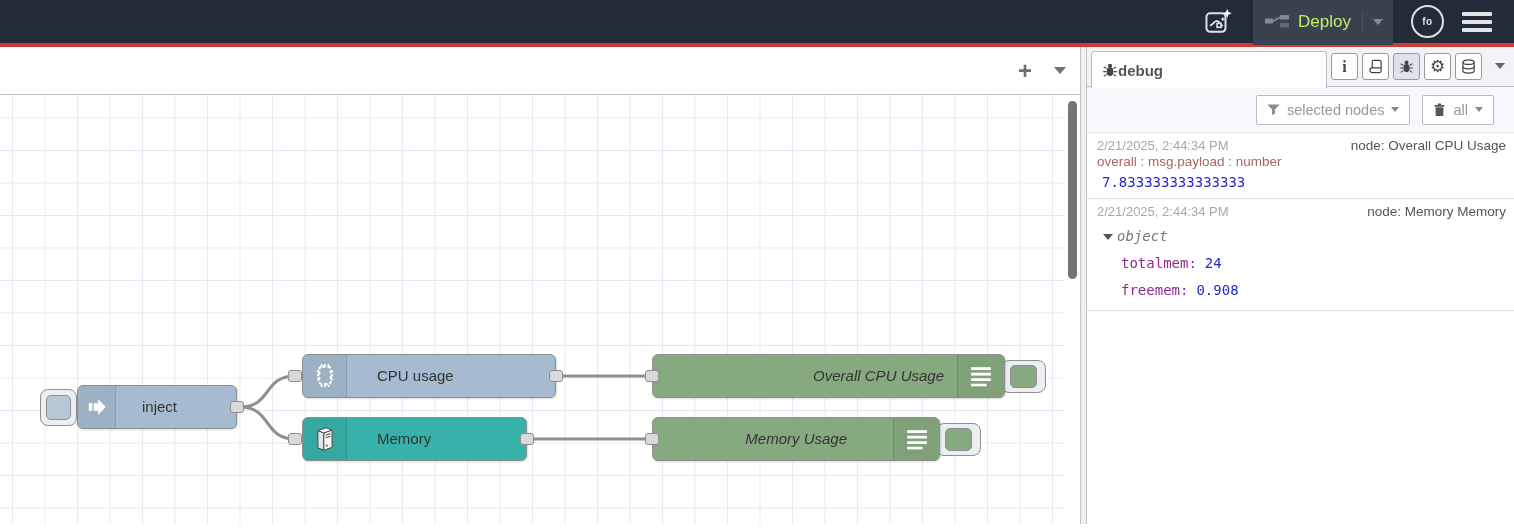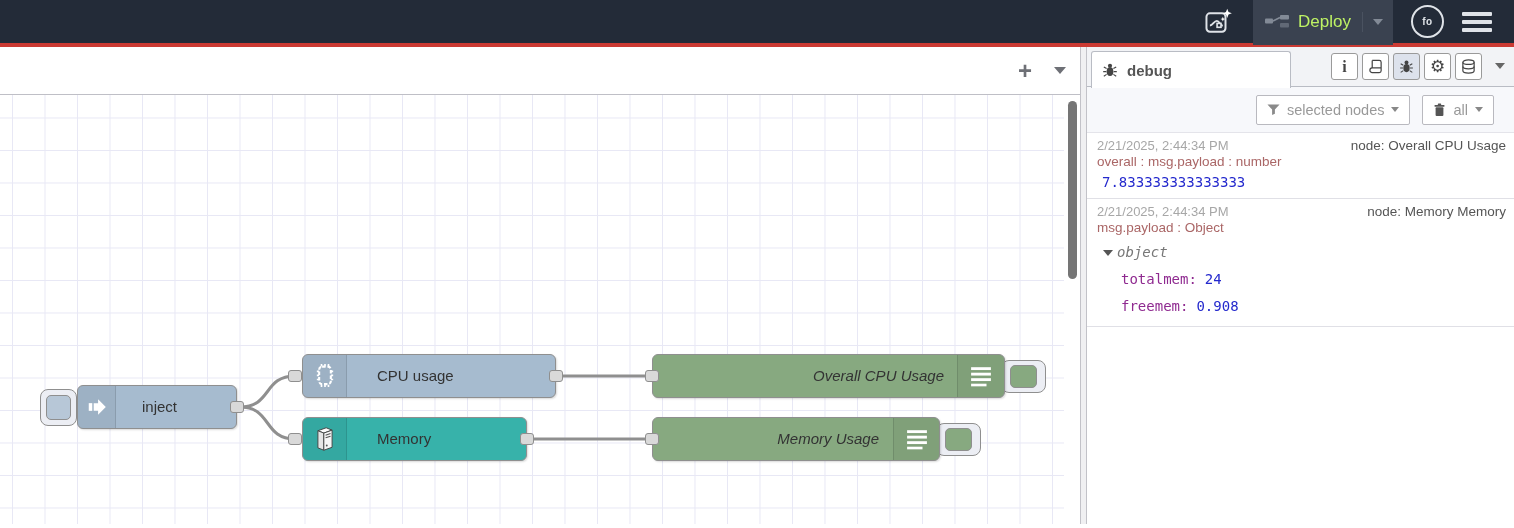"debug" .side-tab { gap: 9px -> 0; width: 200px -> 236px }
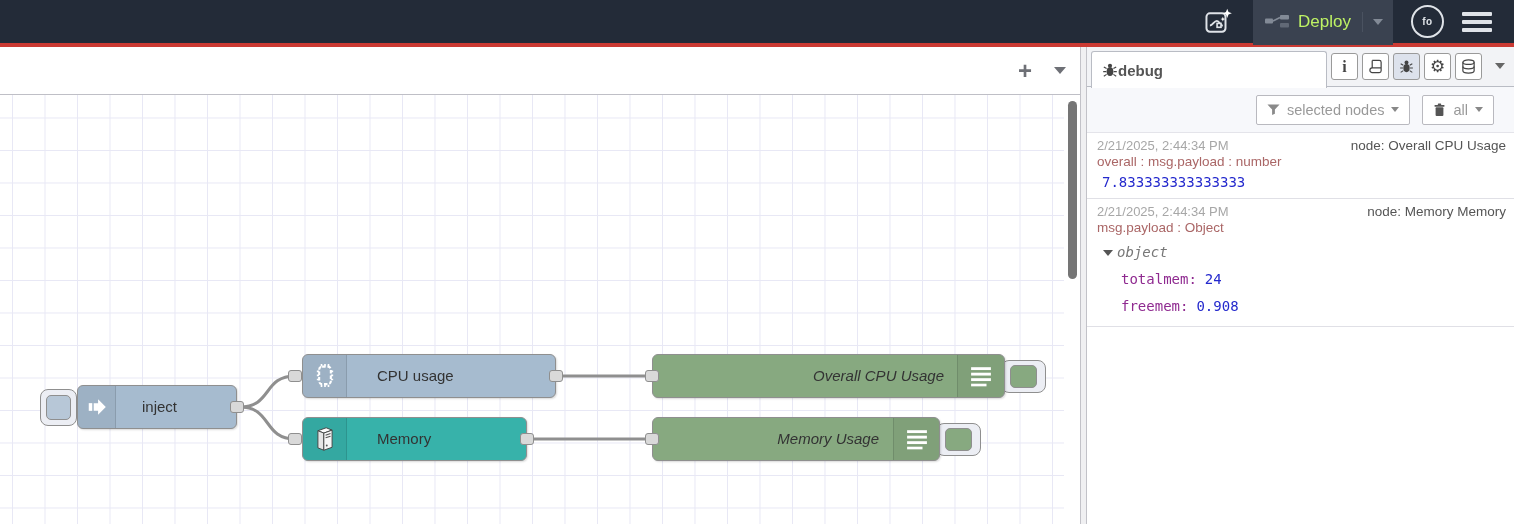"msg.payload : Object" div.dtopic { html: <div>msg.payload : Object</div> -> none }
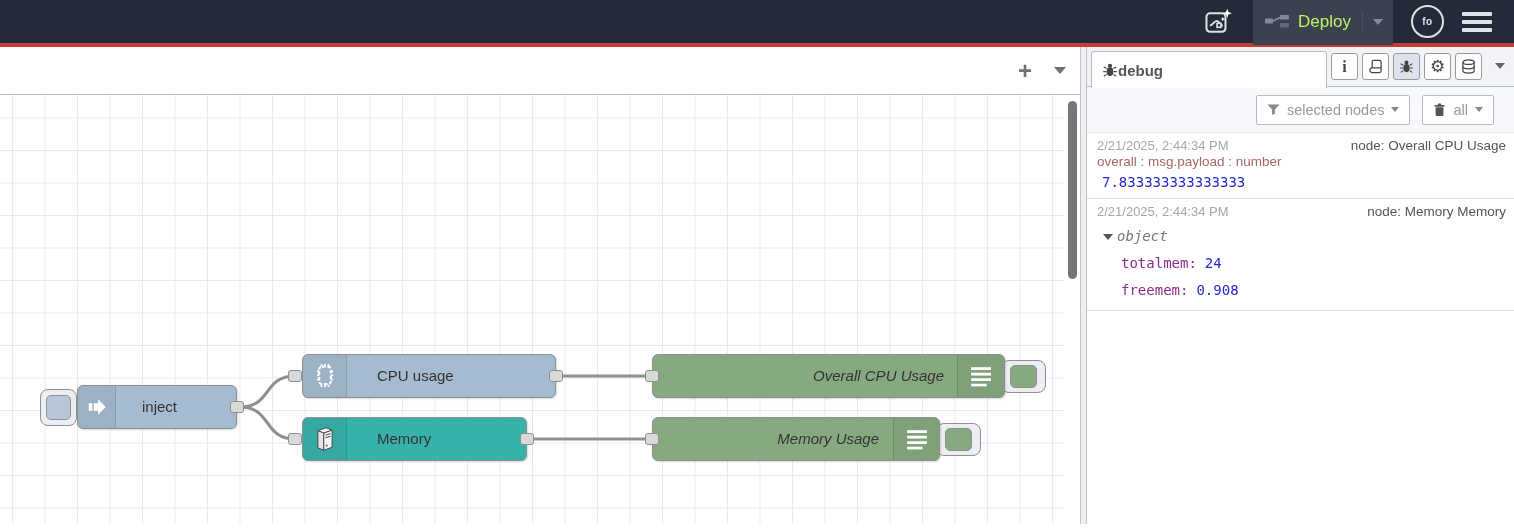"Memory Usage" span.nlabel { padding-right: 60px -> 92px }
